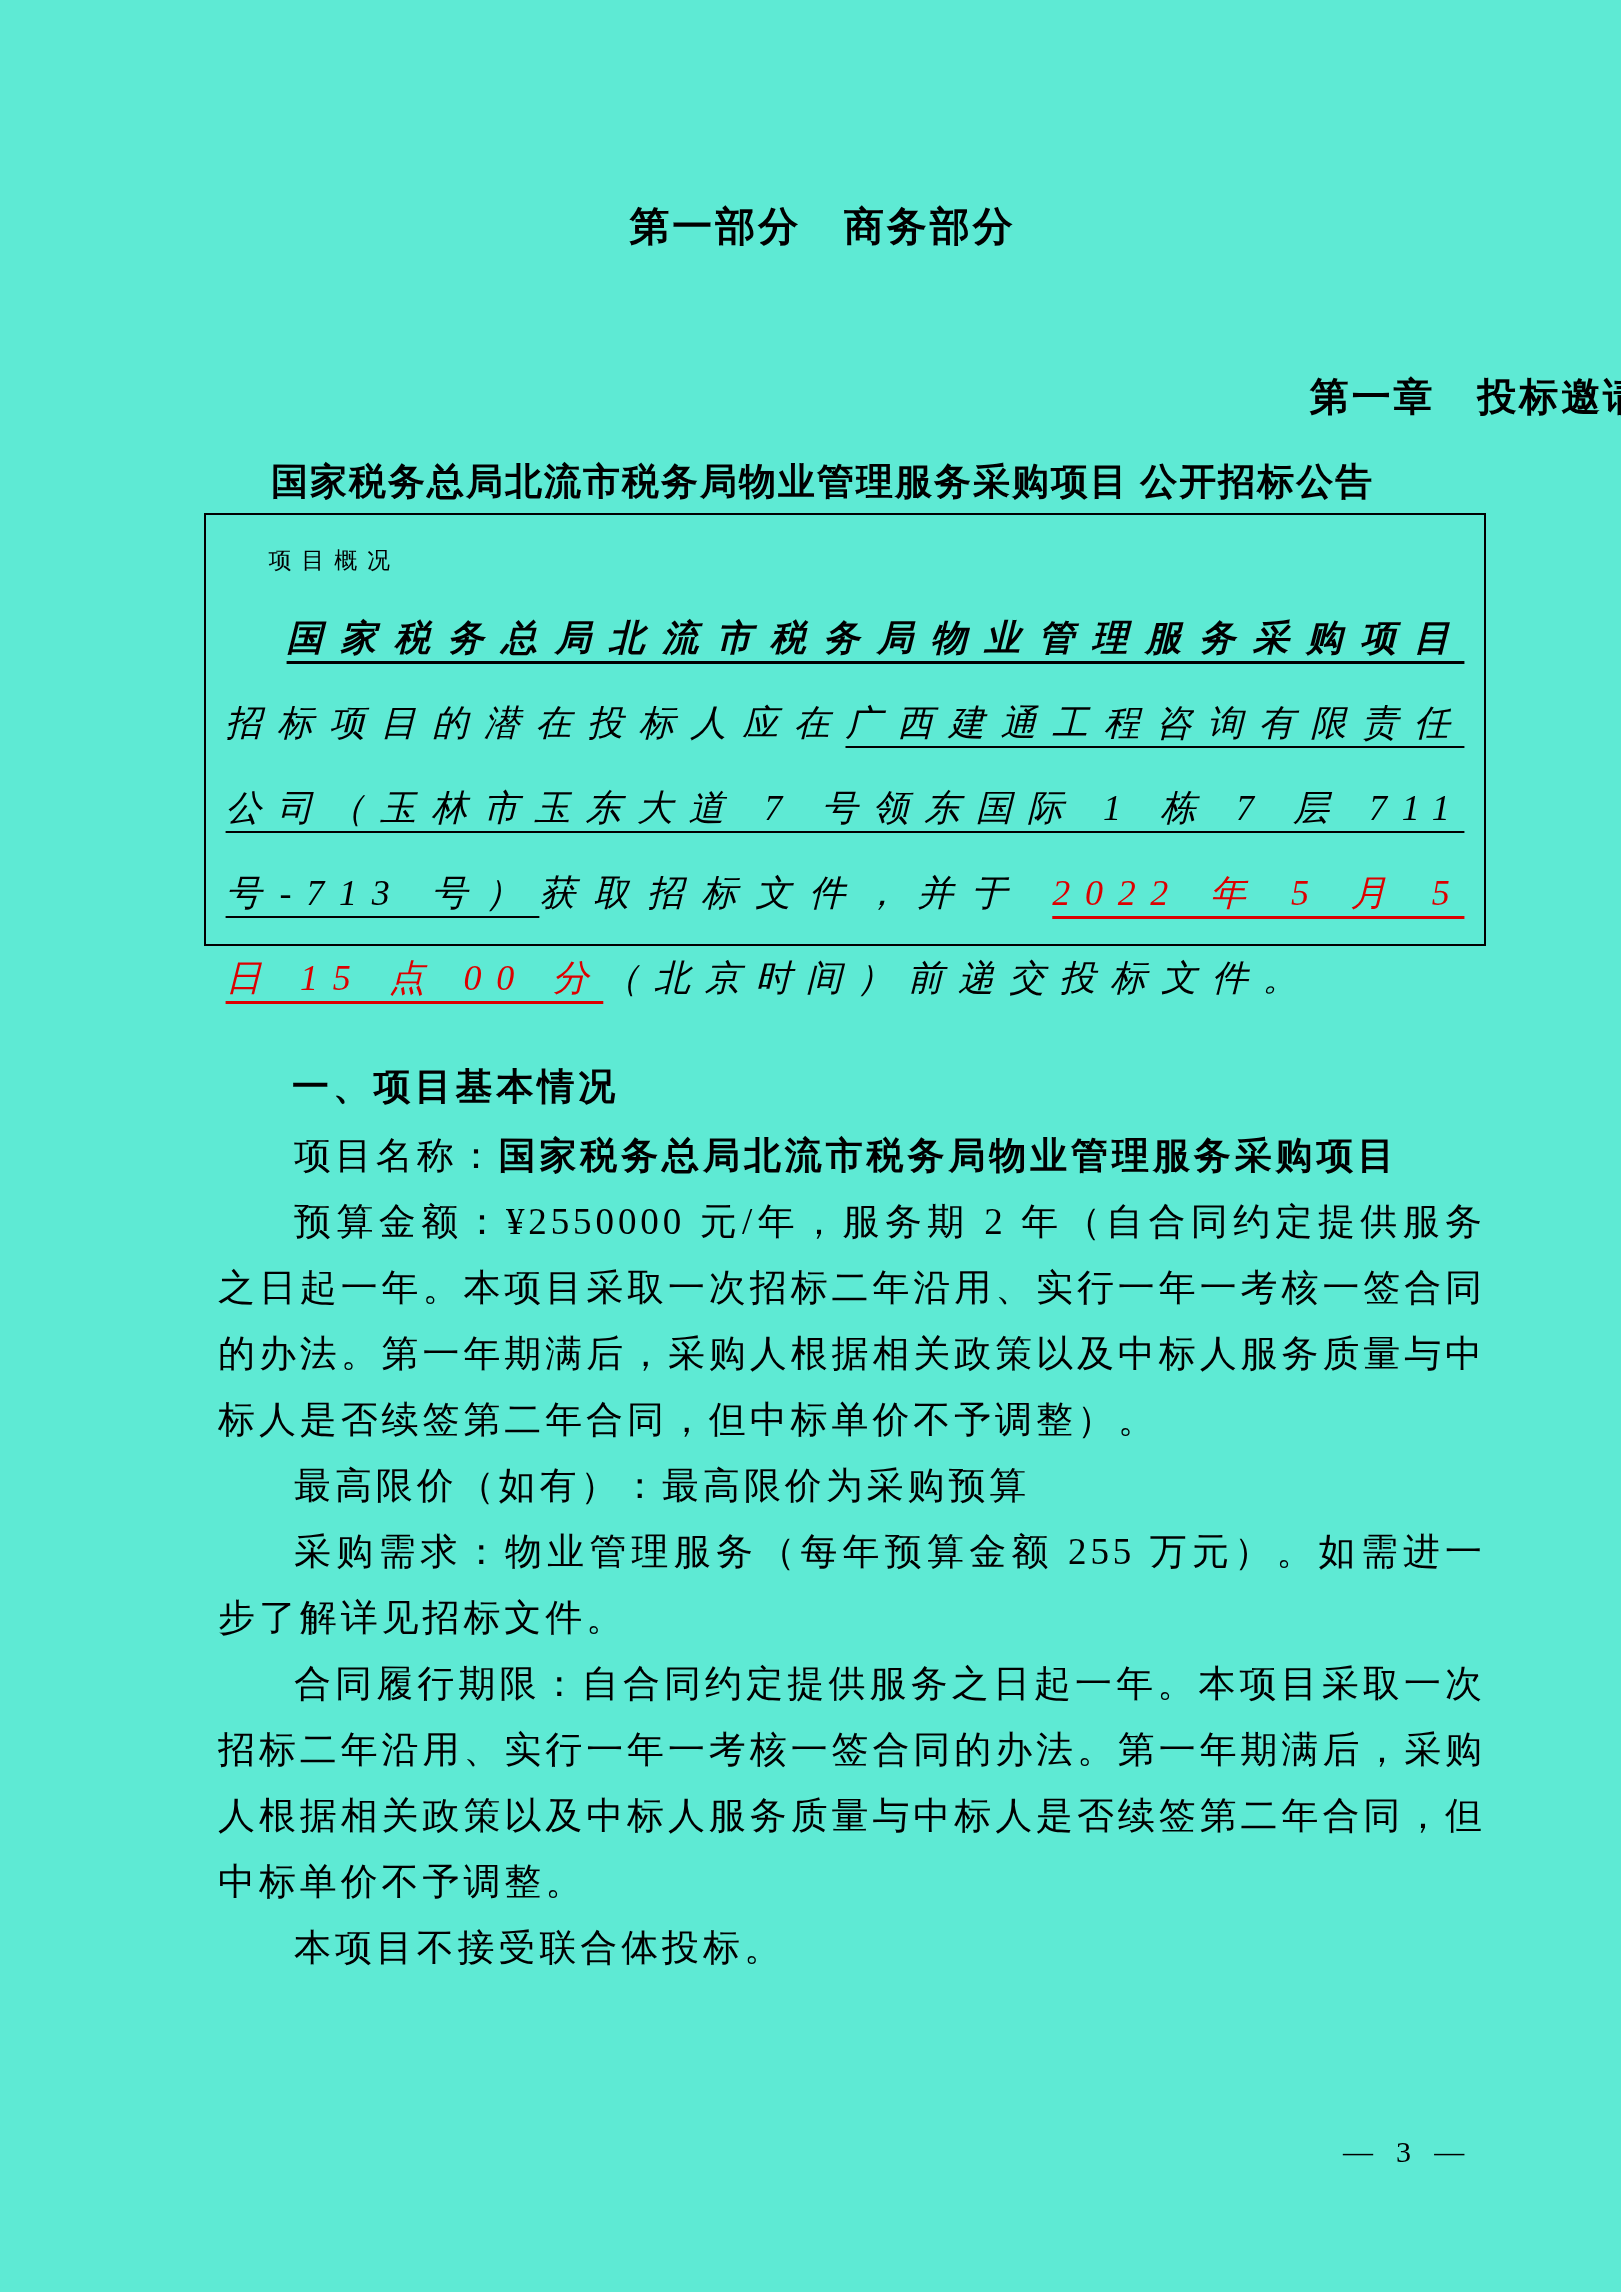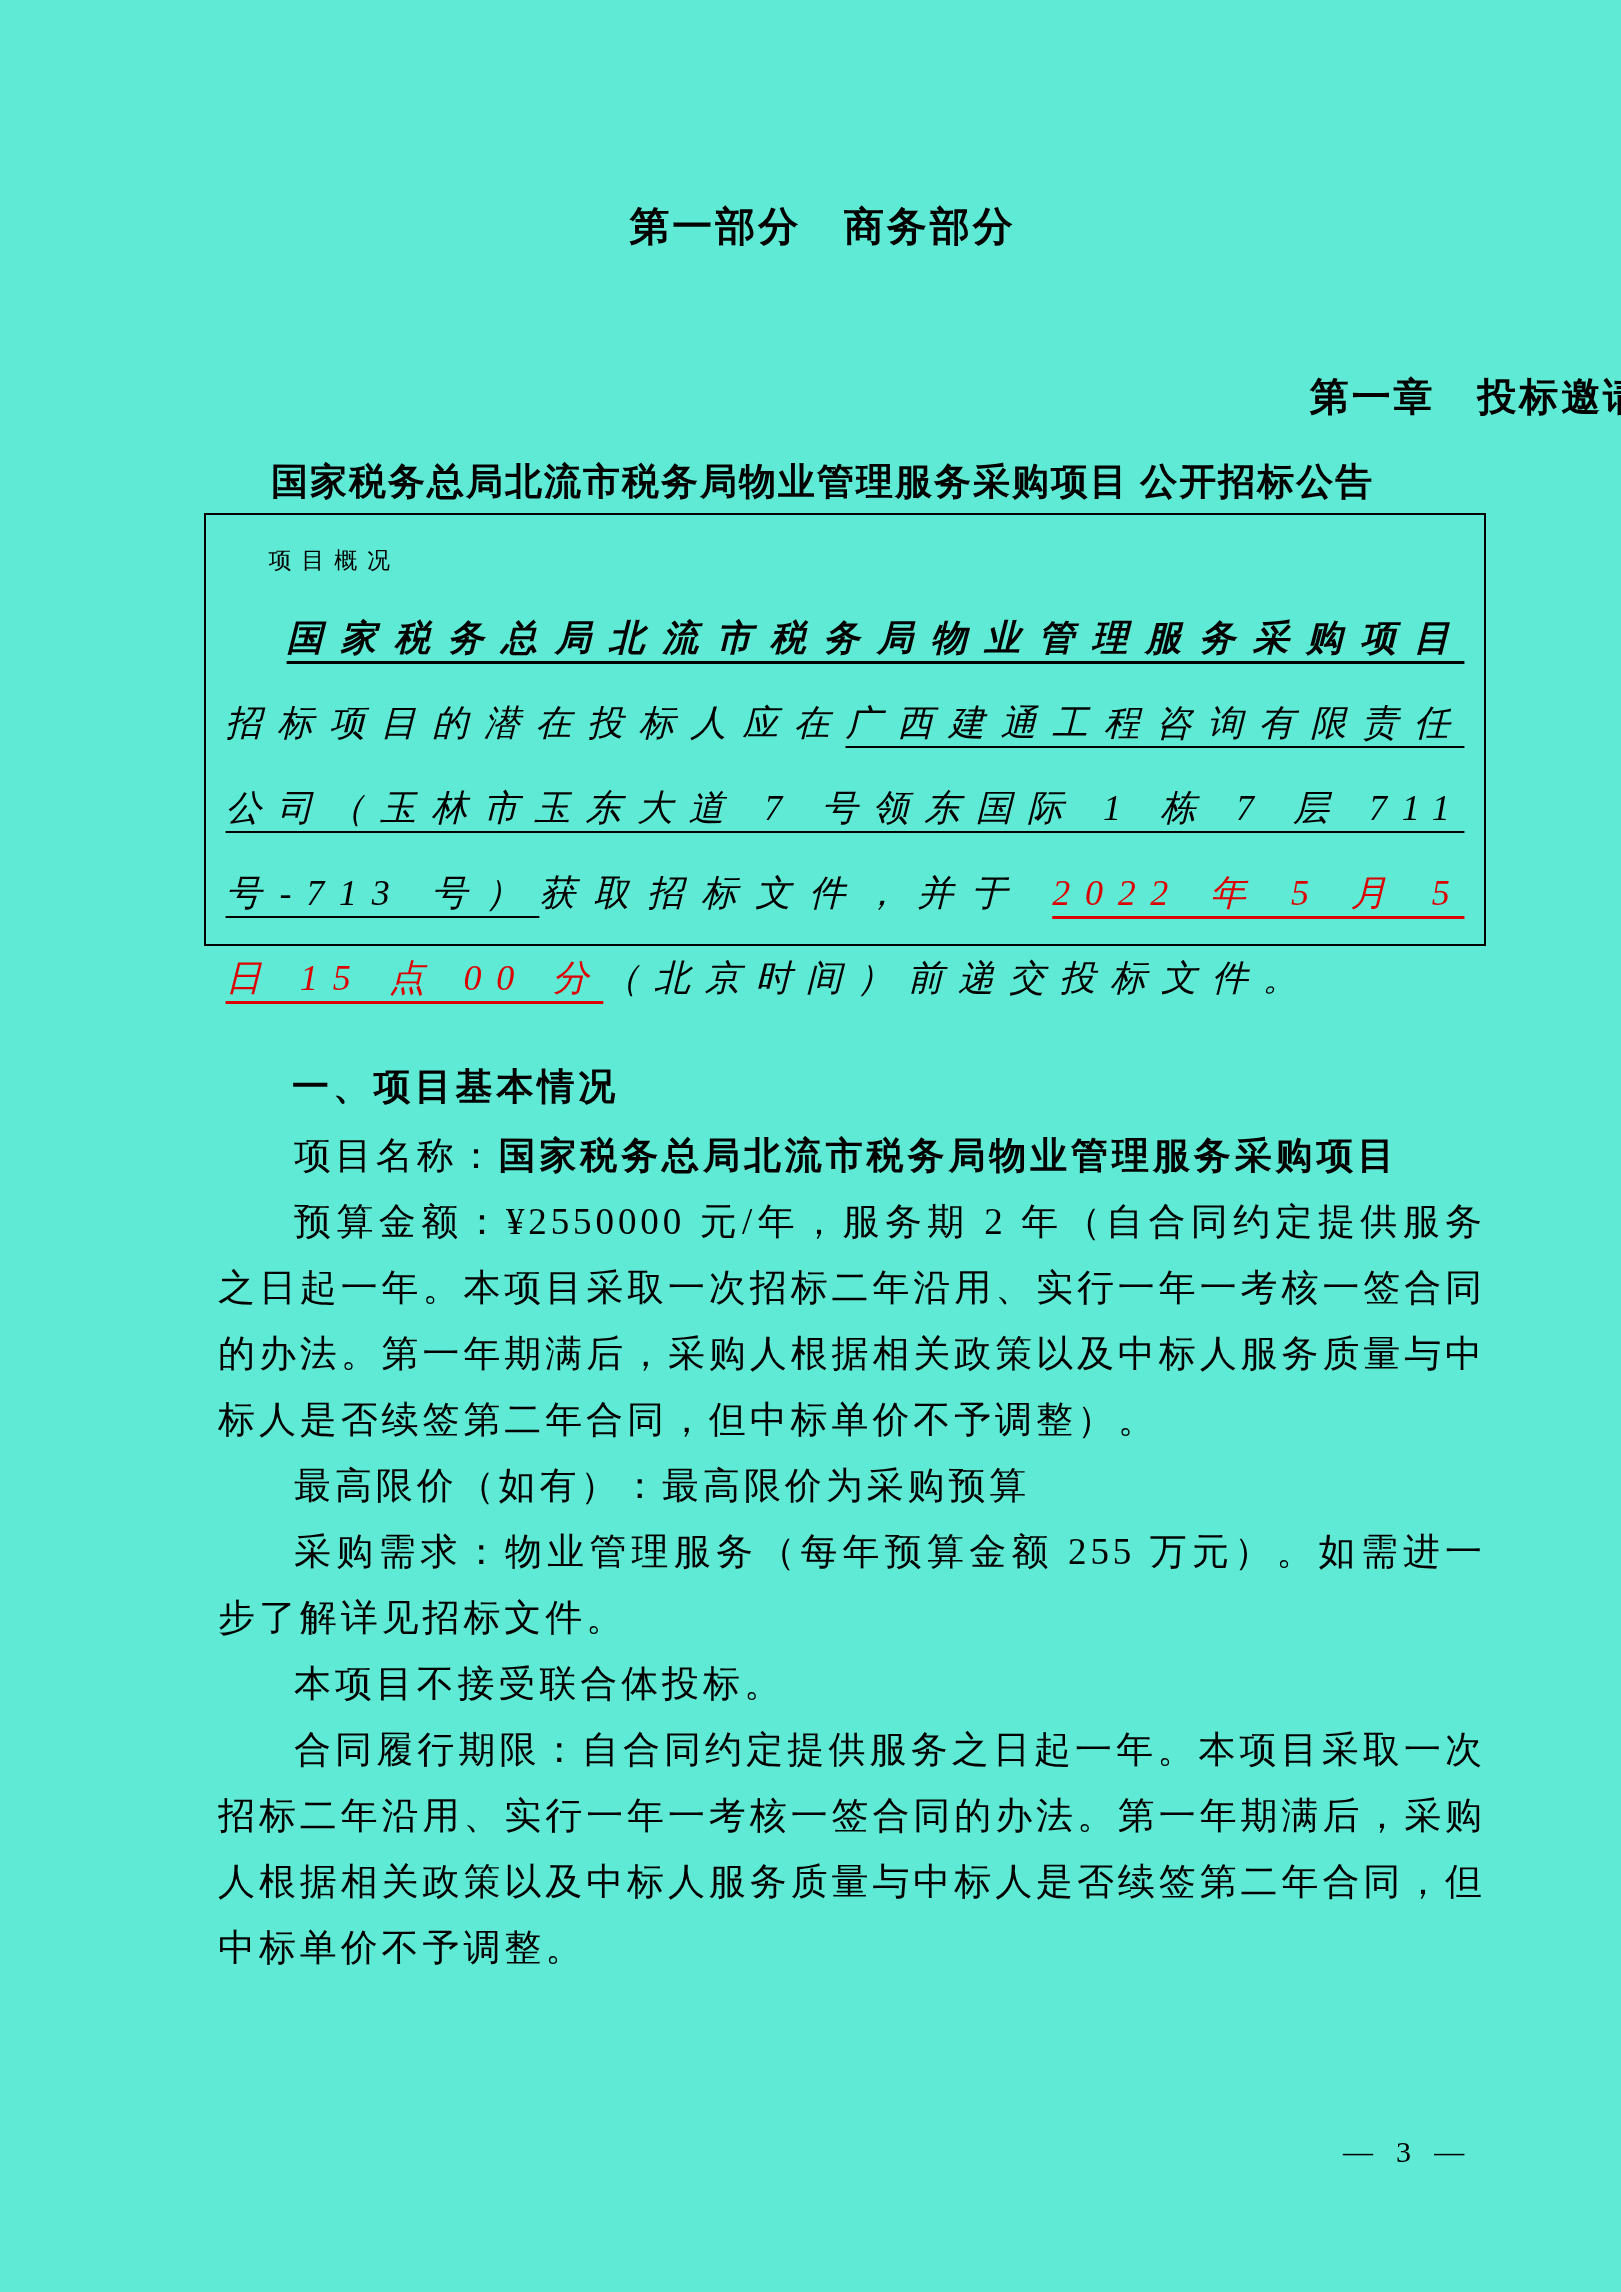"本项目不接受联合体投标。" p { order: before "合同履行期限：自合同约定提供服务之日起一年。本项目采取一次招标二年沿用、实行一年" -> after "合同履行期限：自合同约定提供服务之日起一年。本项目采取一次招标二年沿用、实行一年" }
